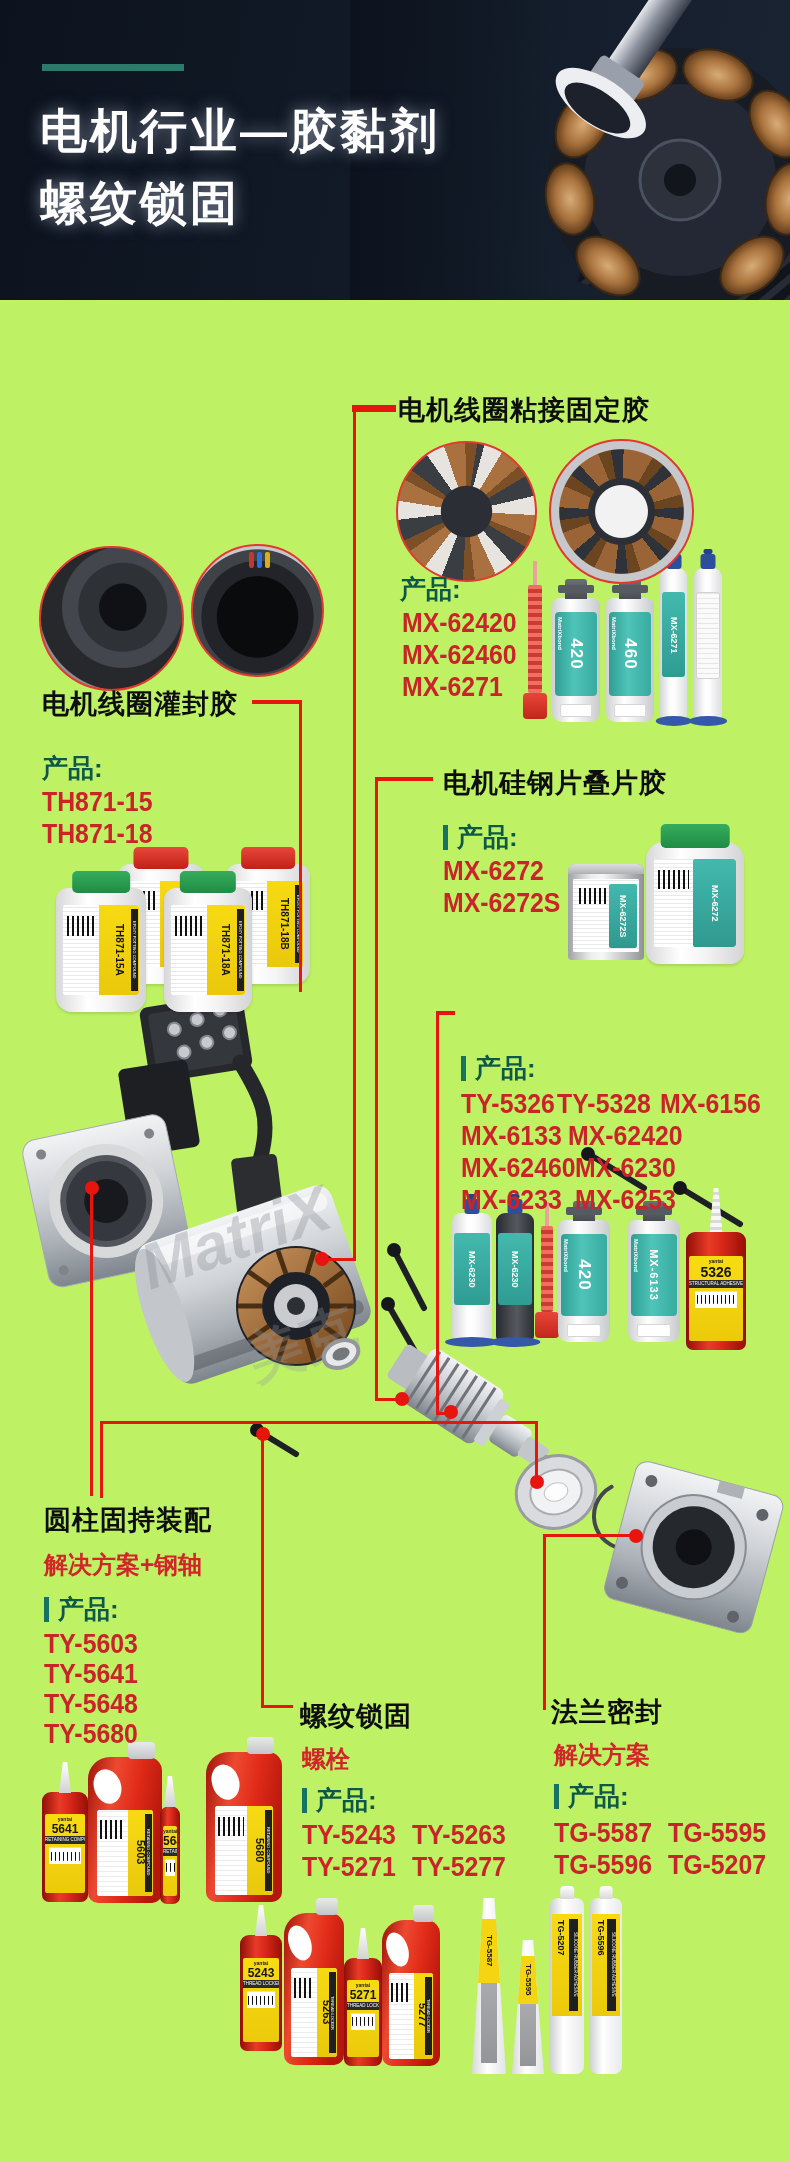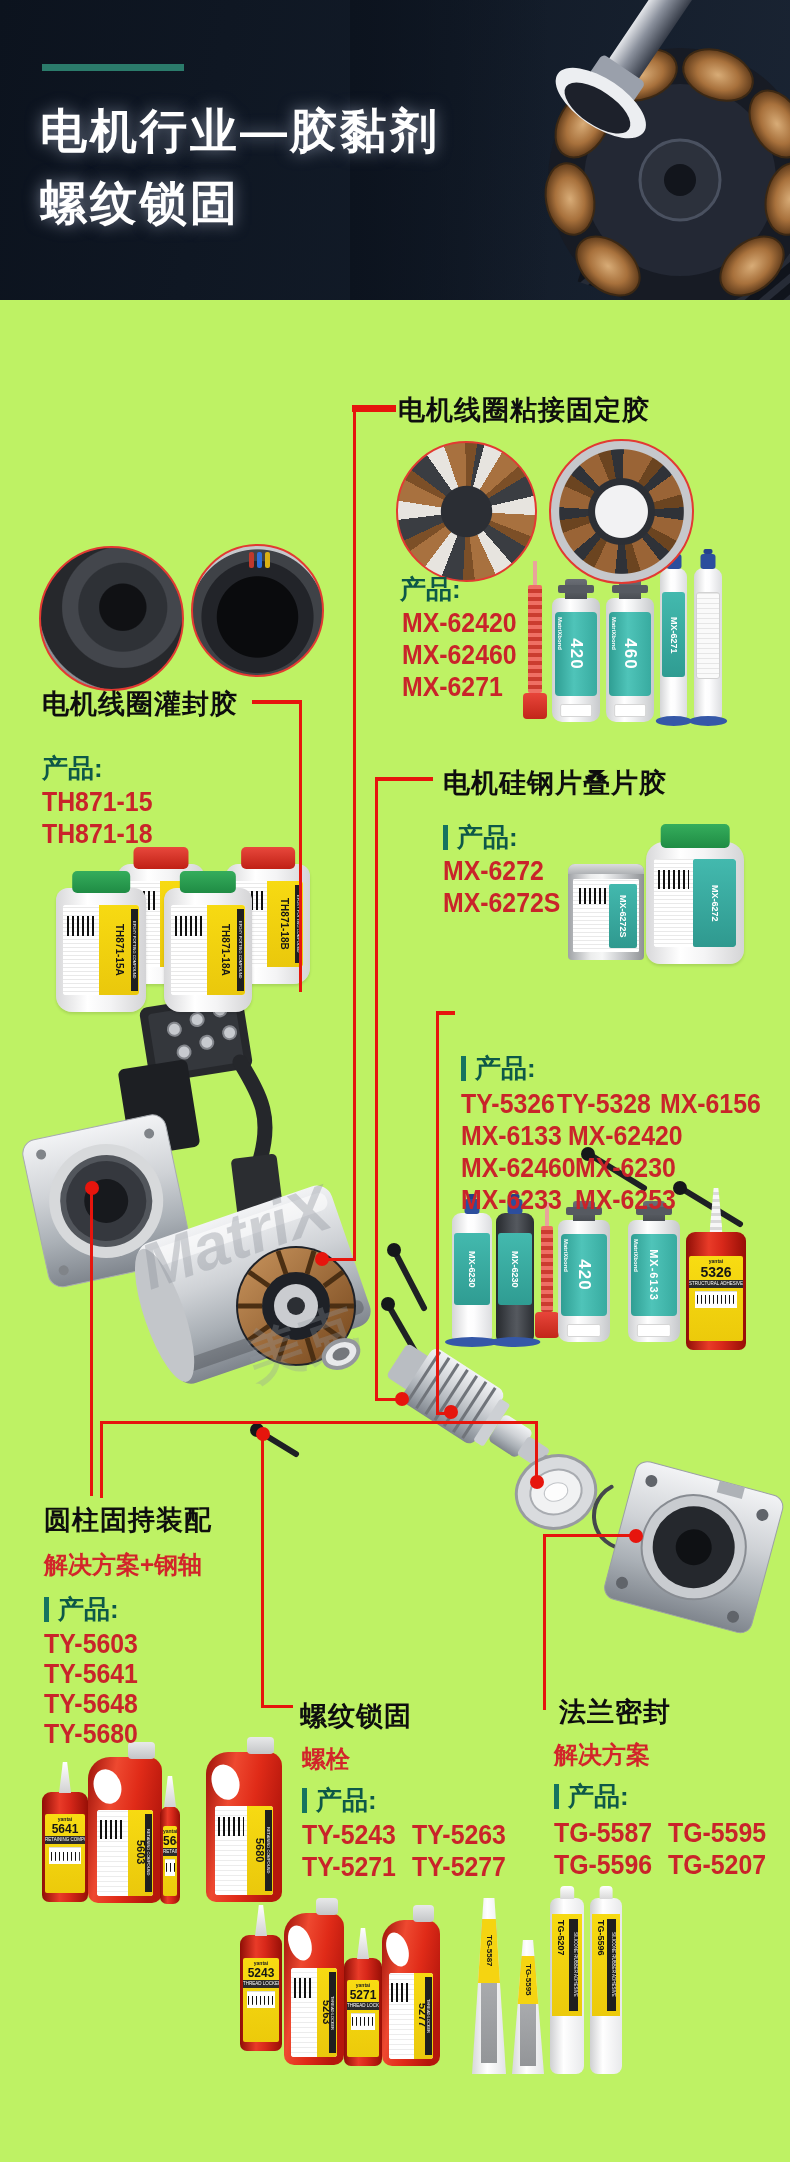"法兰密封" div.sec-title { margin-left: 8px -> none }
